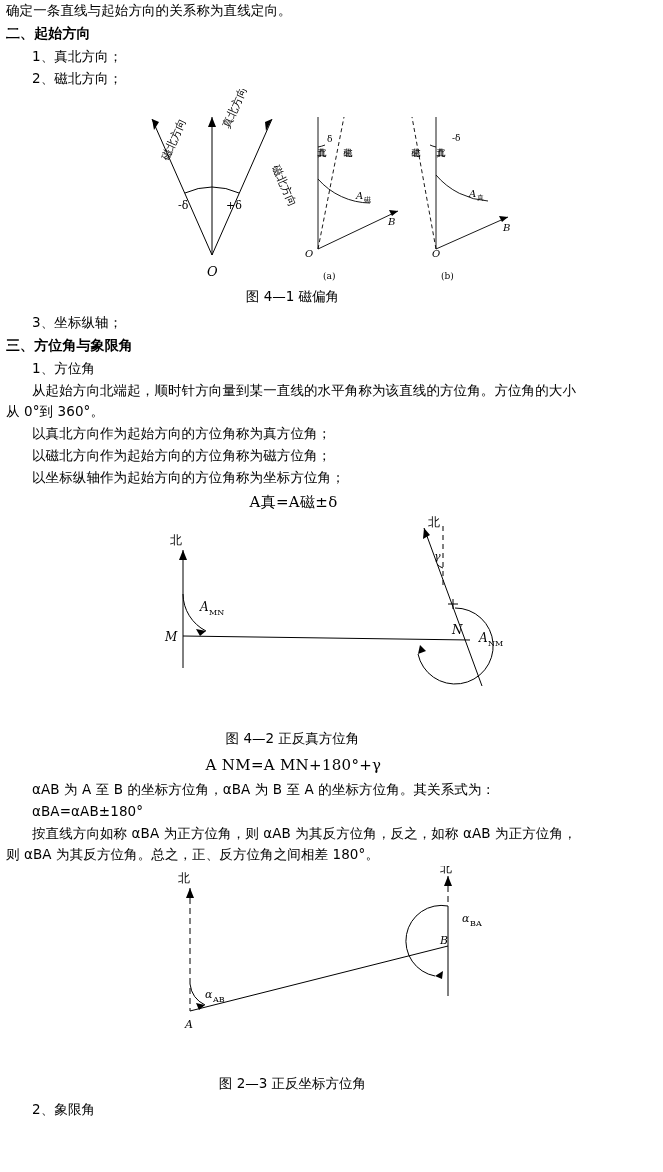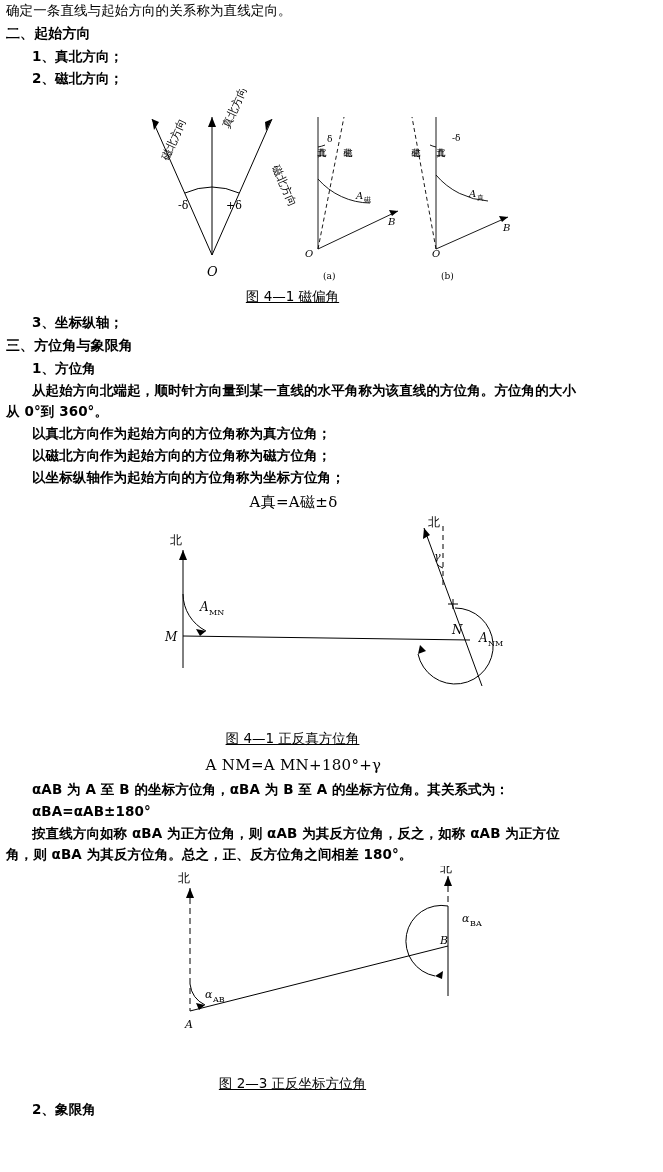"1、真北方向；" .indent { font-weight: bold -> none }
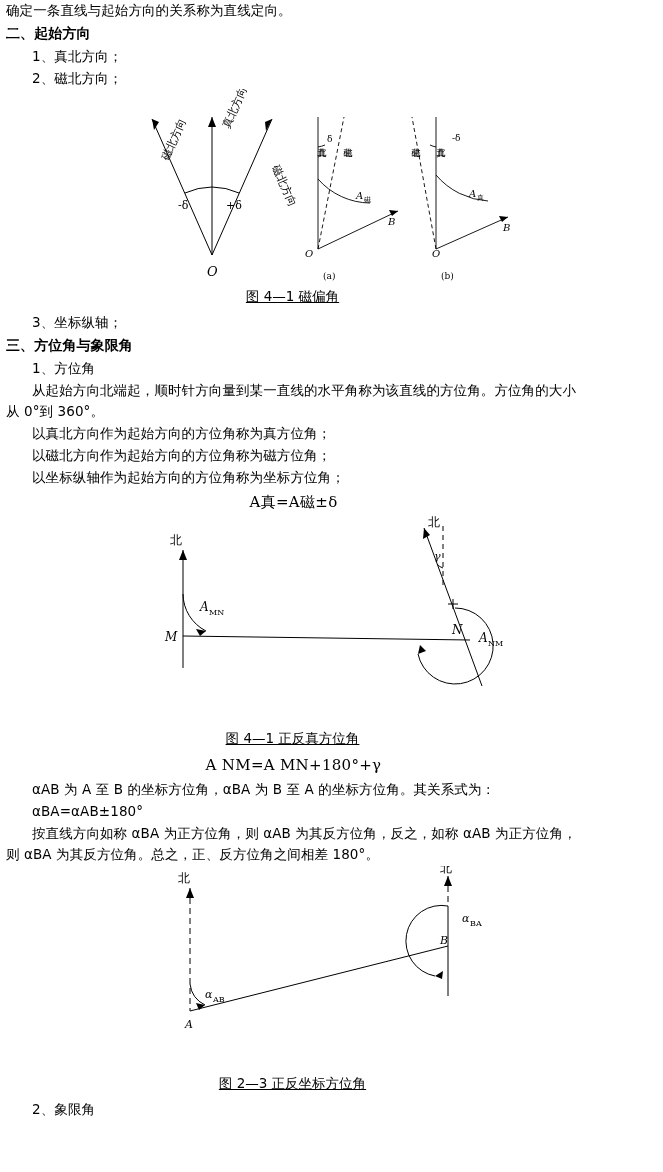"图 4—1 磁偏角" .figcap { text-decoration: underline -> none }
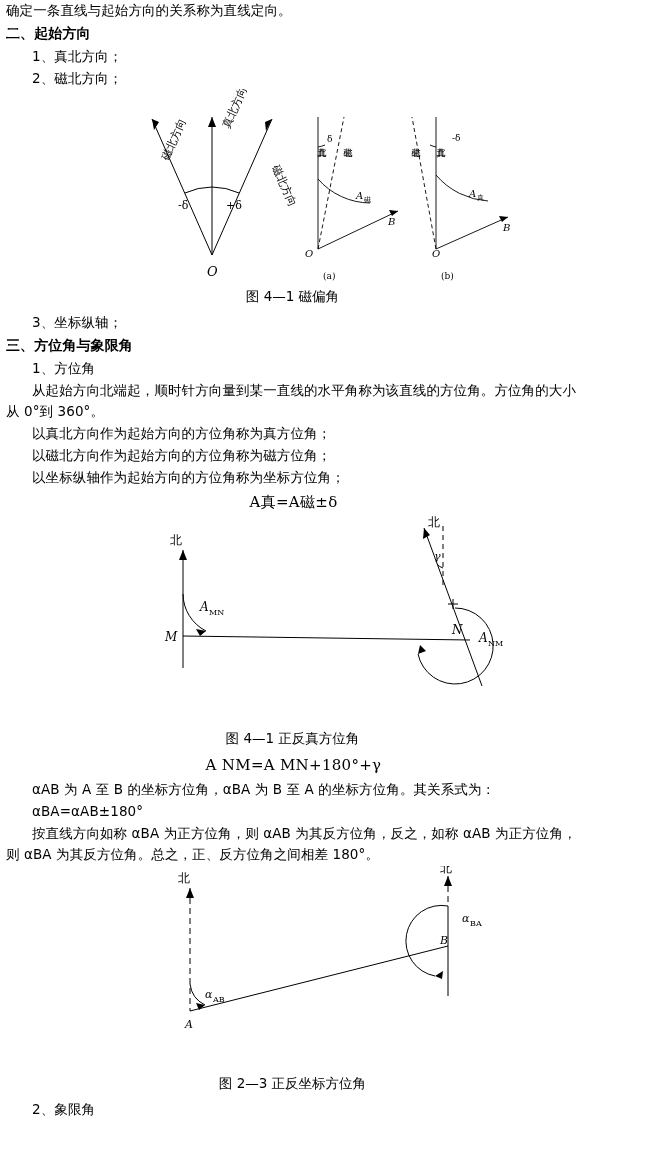"图 4—1 正反真方位角" div.figcap { text: 1 -> 2 }
